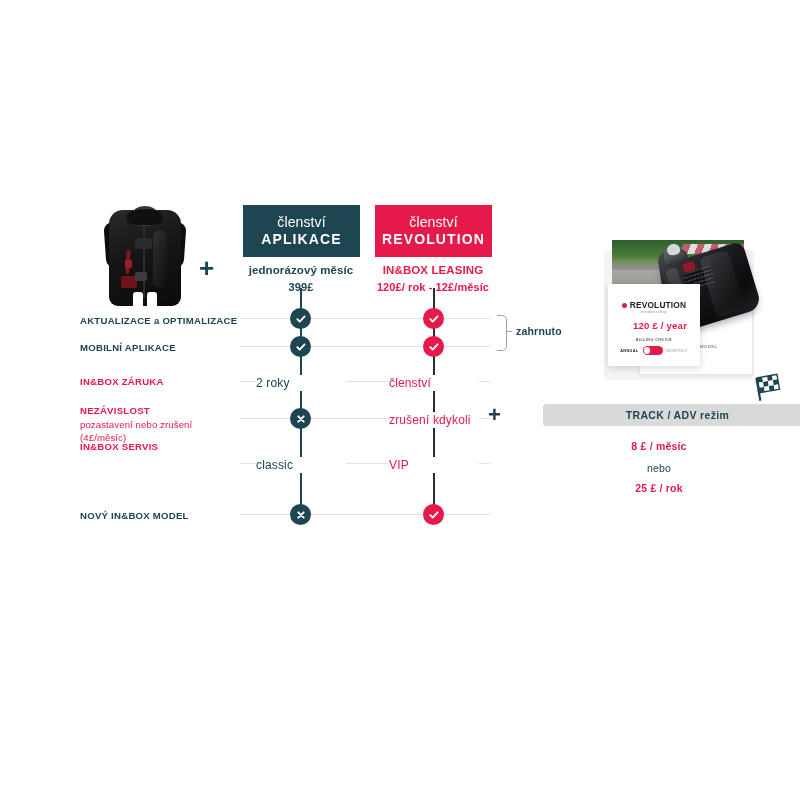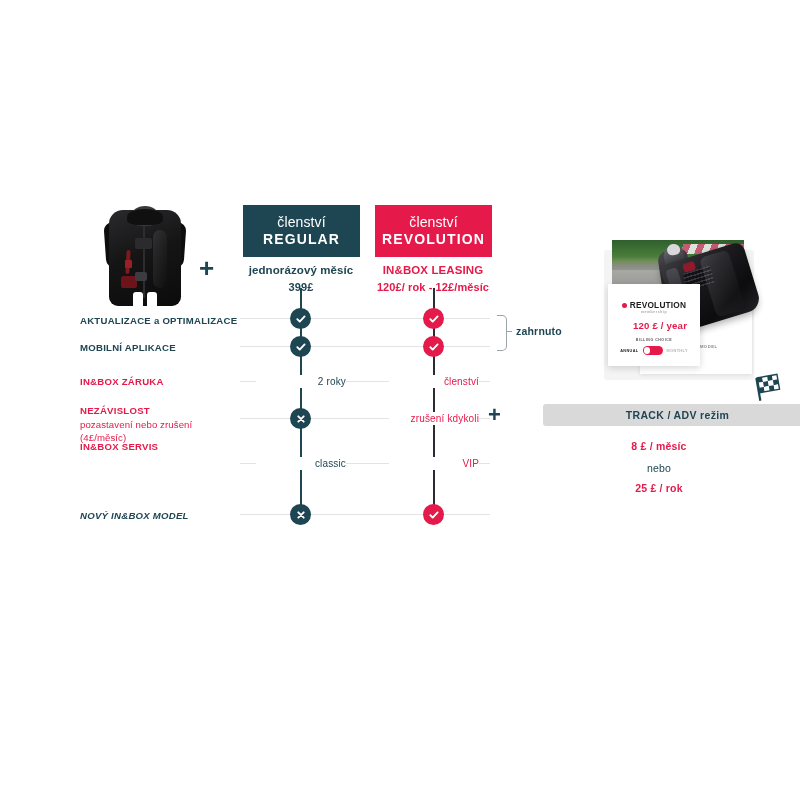"REGULAR" div.plan-name { text: REGULAR -> APLIKACE }
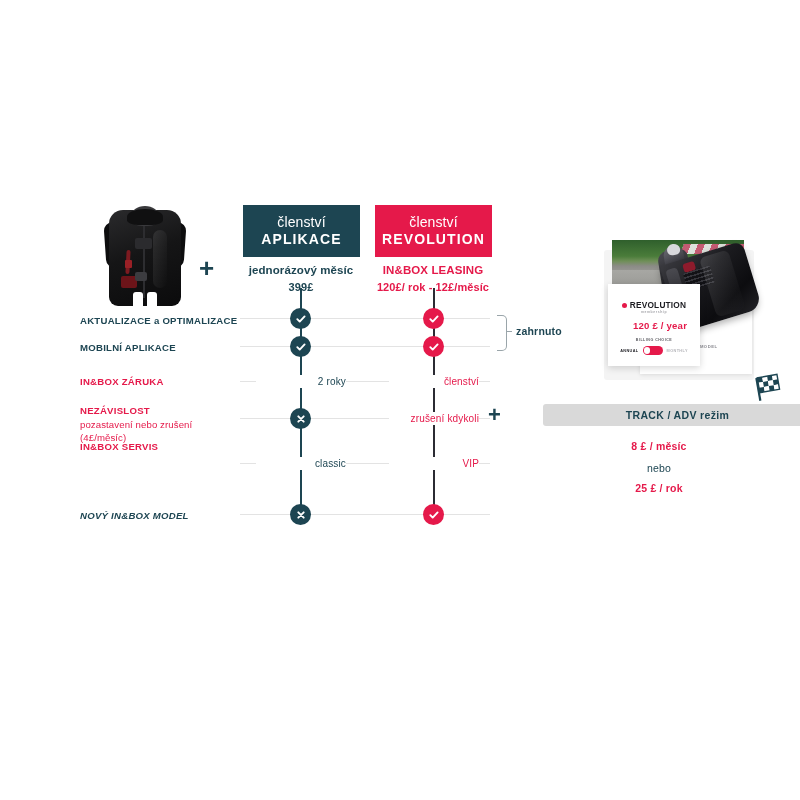"2 roky" .cell-text { font-size: 10px -> 12px; text-align: right -> left }
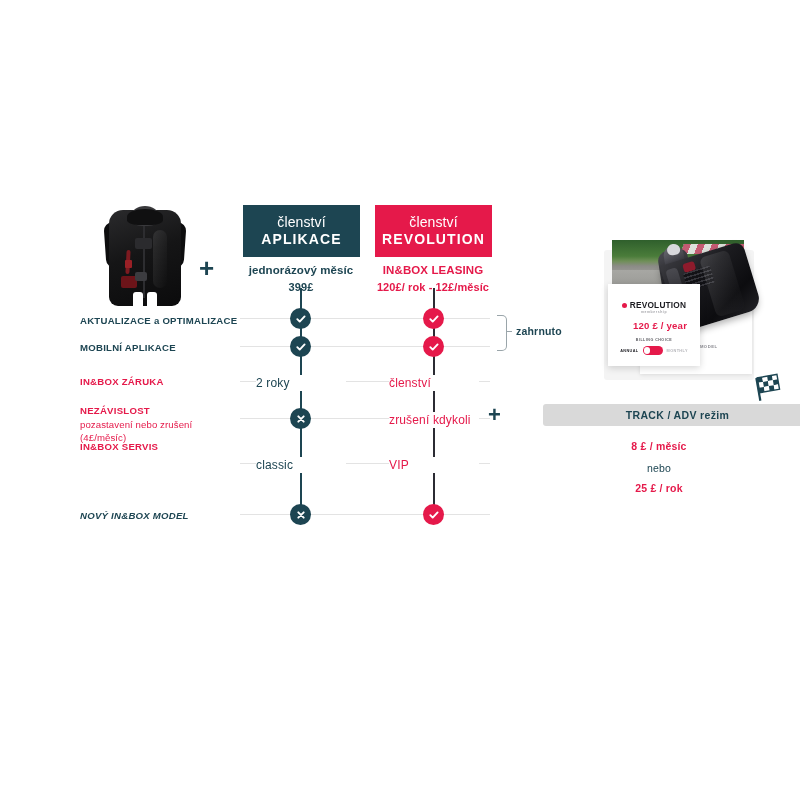"NOVÝ IN&BOX MODEL" div.feat-label { font-style: italic -> none }
